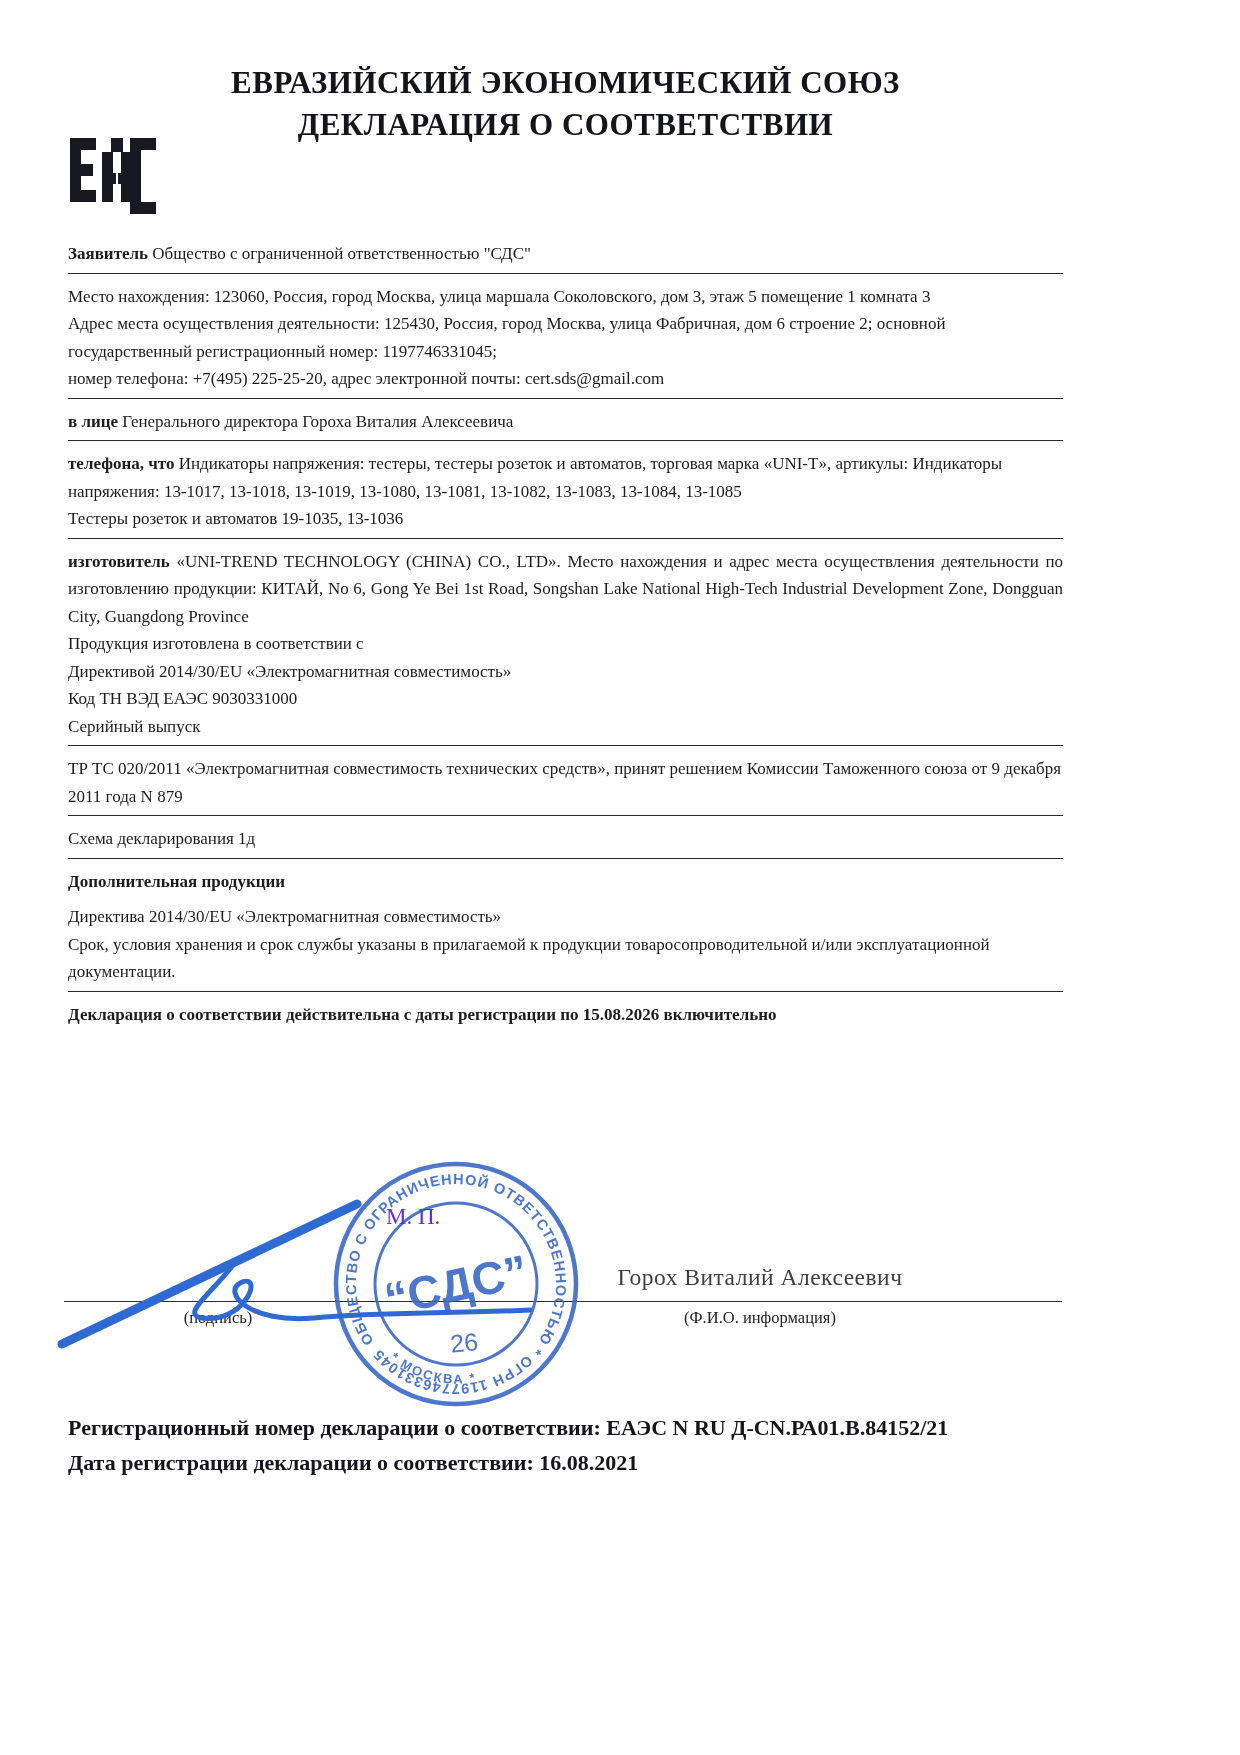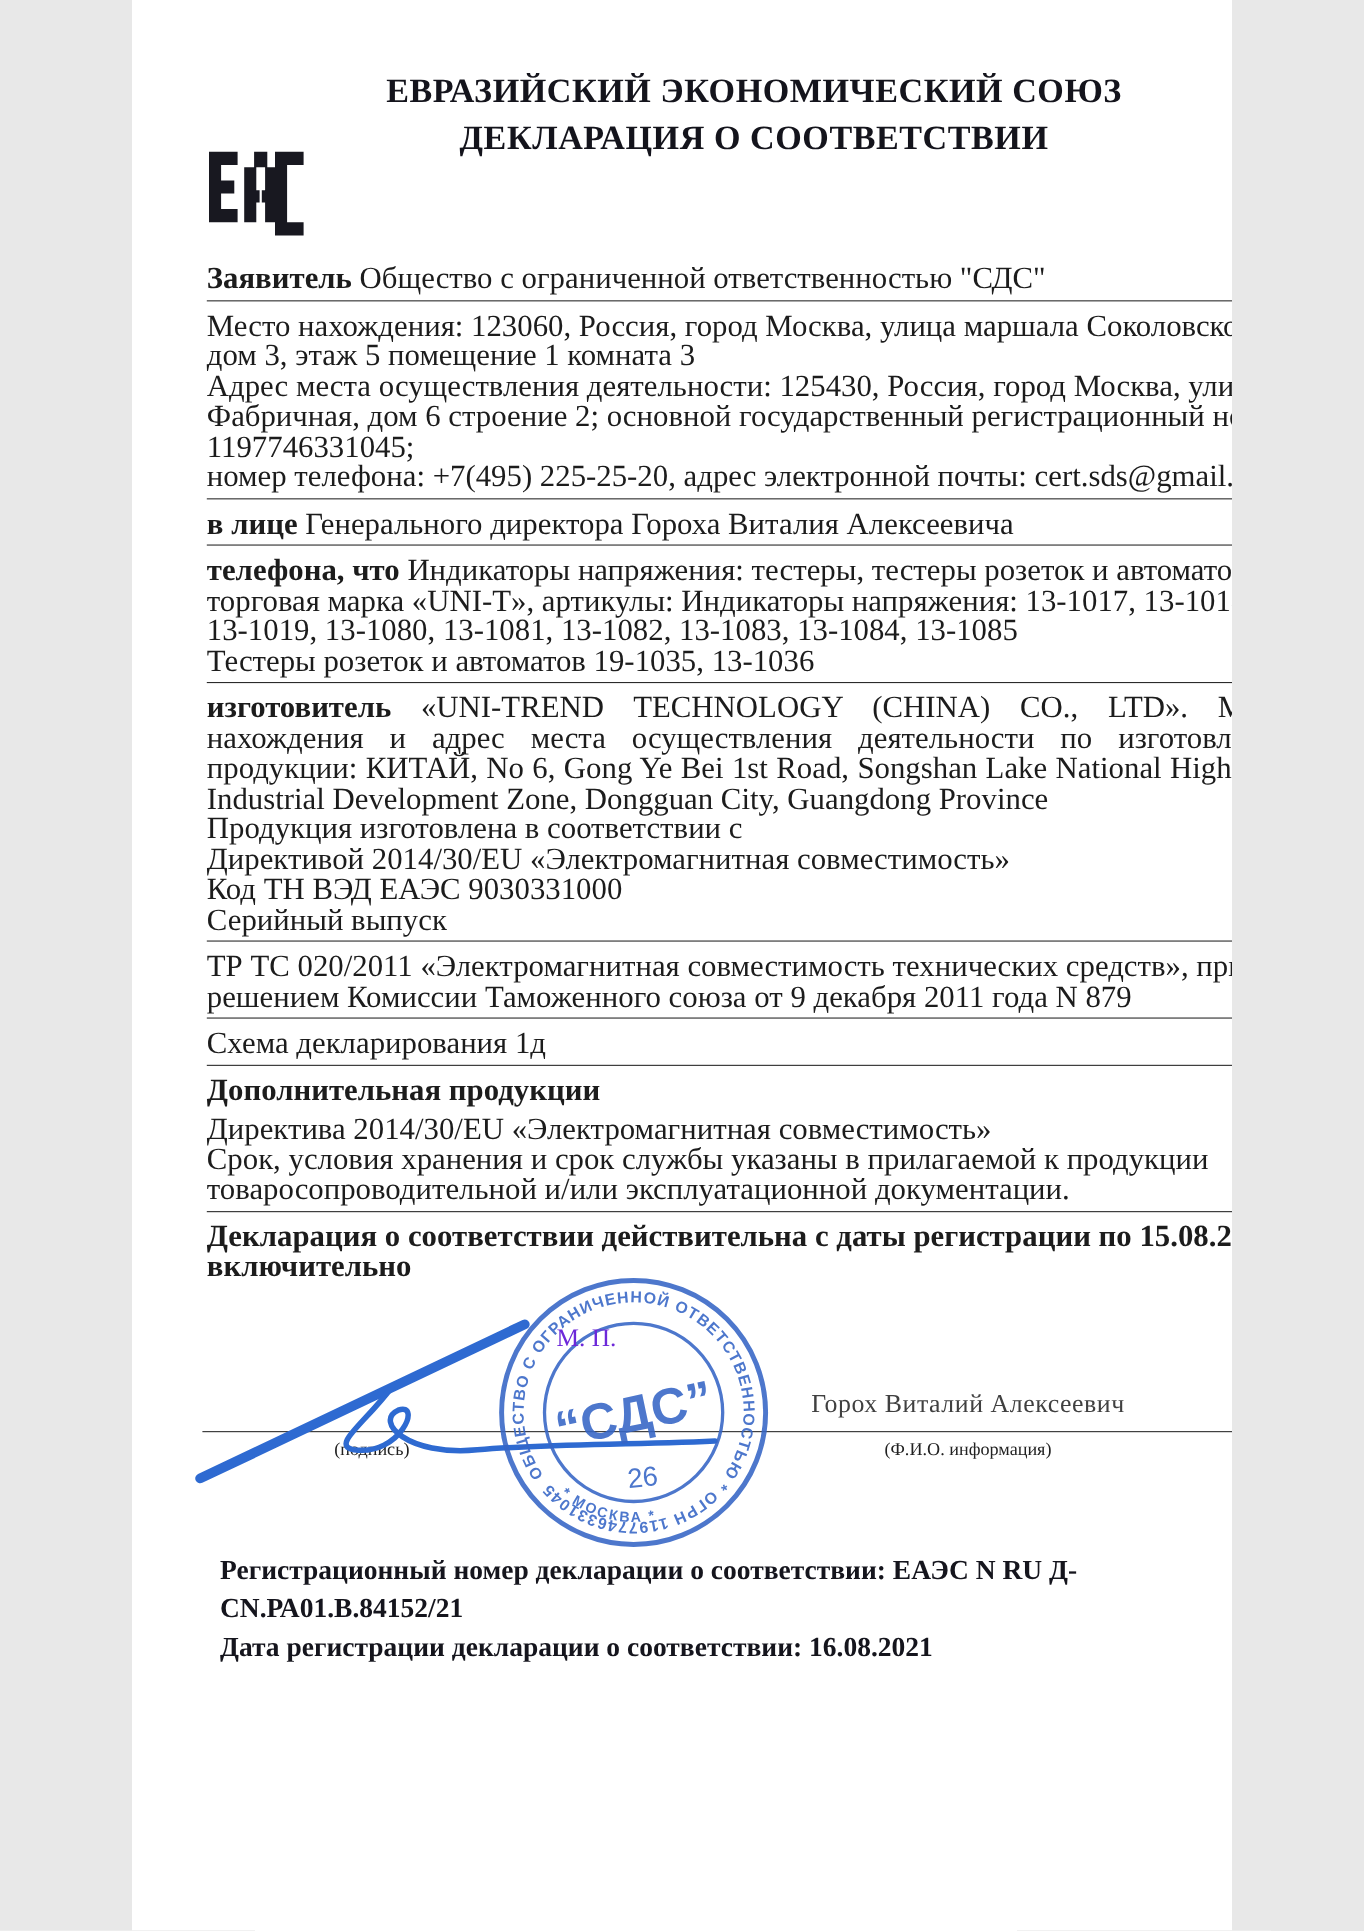"ЕВРАЗИЙСКИЙ ЭКОНОМИЧЕСКИЙ СОЮЗ" .page { width: 1000px -> 1240px }
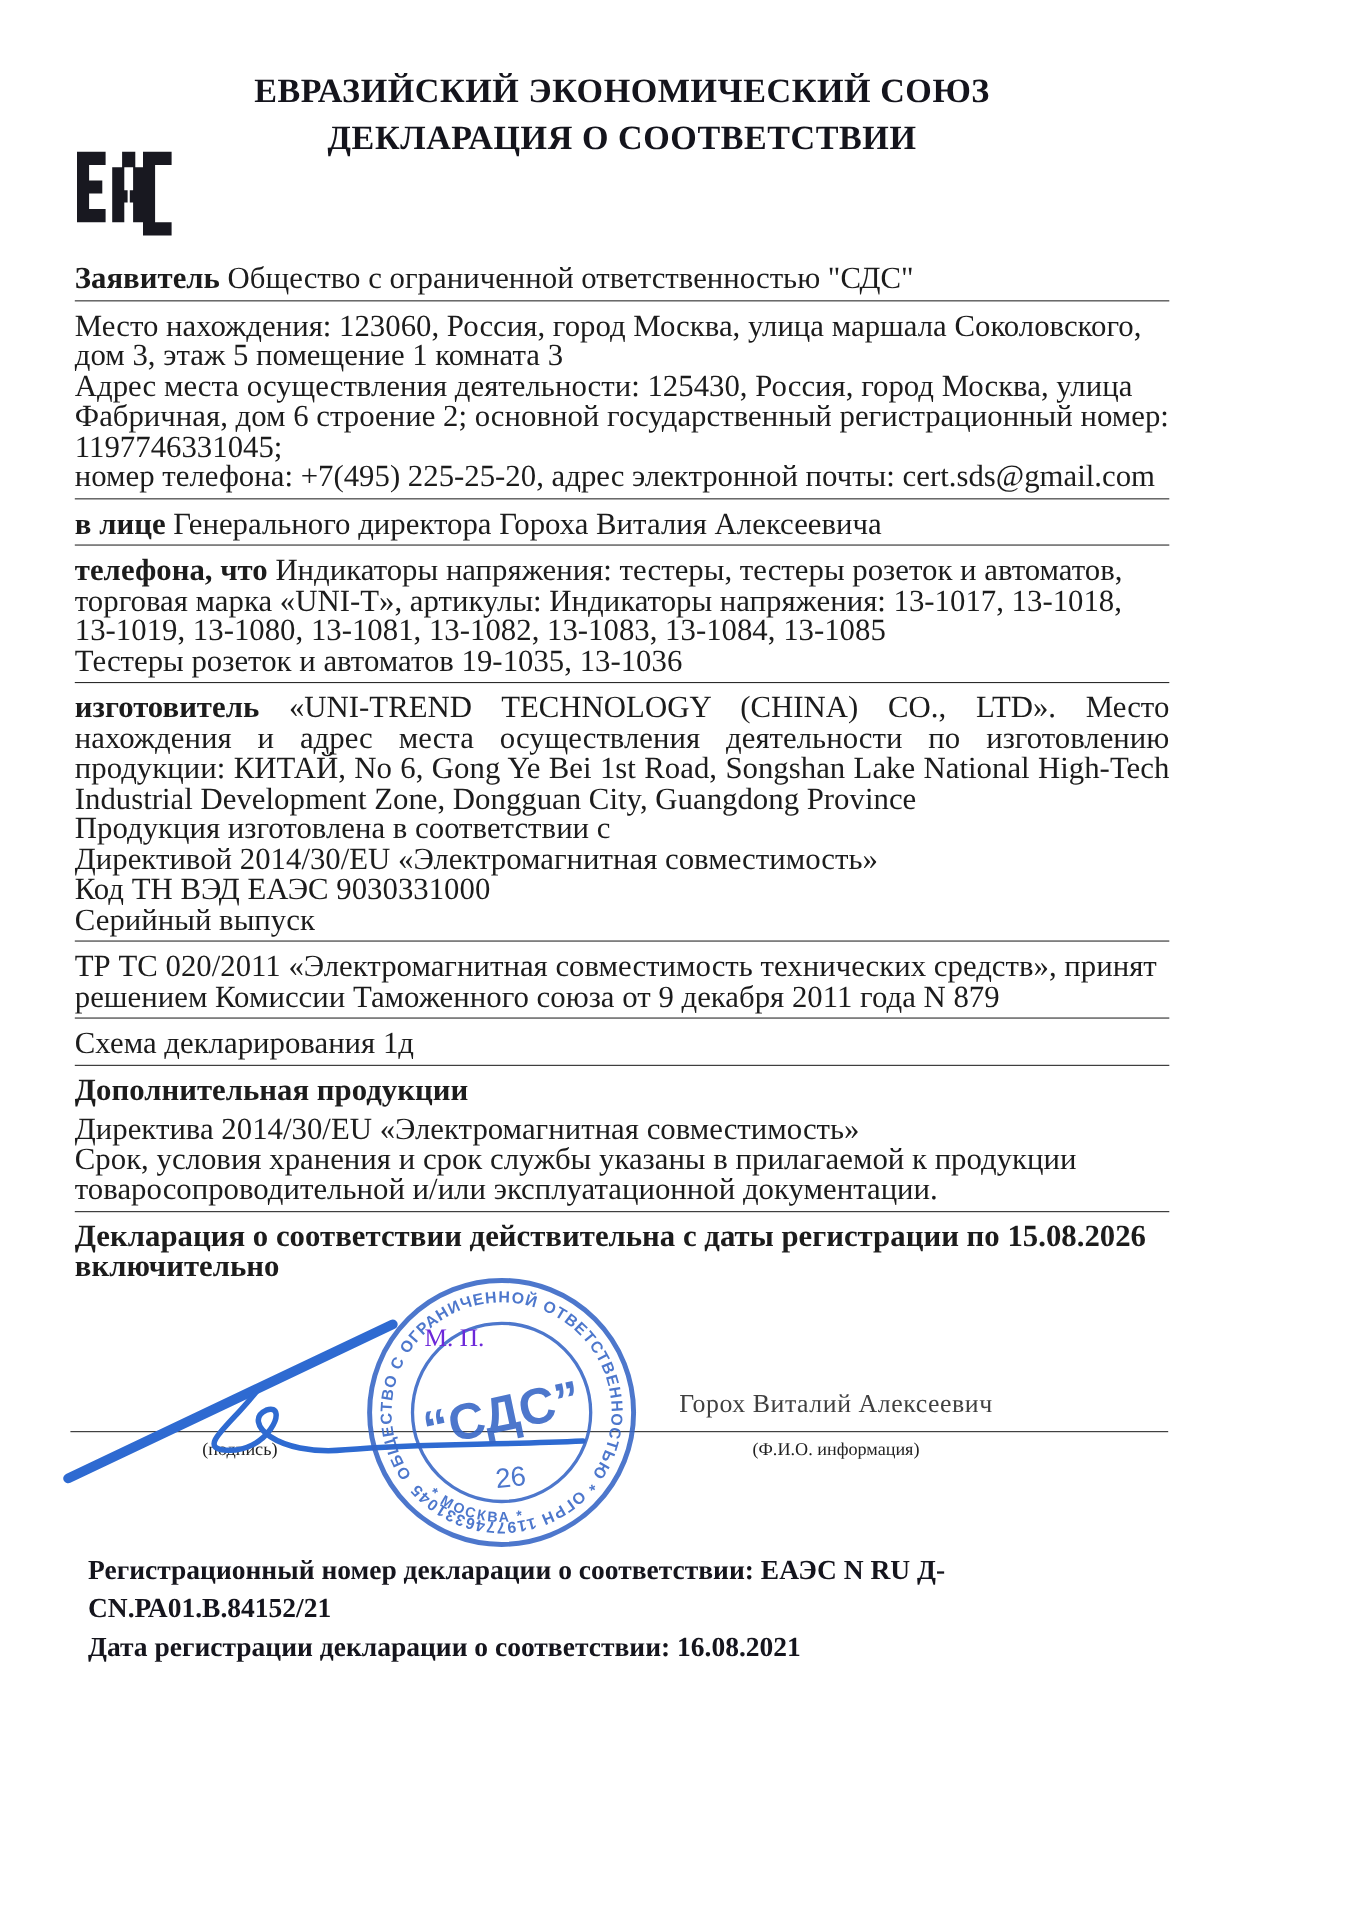"Заявитель Общество с ограниченной" .doc-body { font-size: 28px -> 17px }
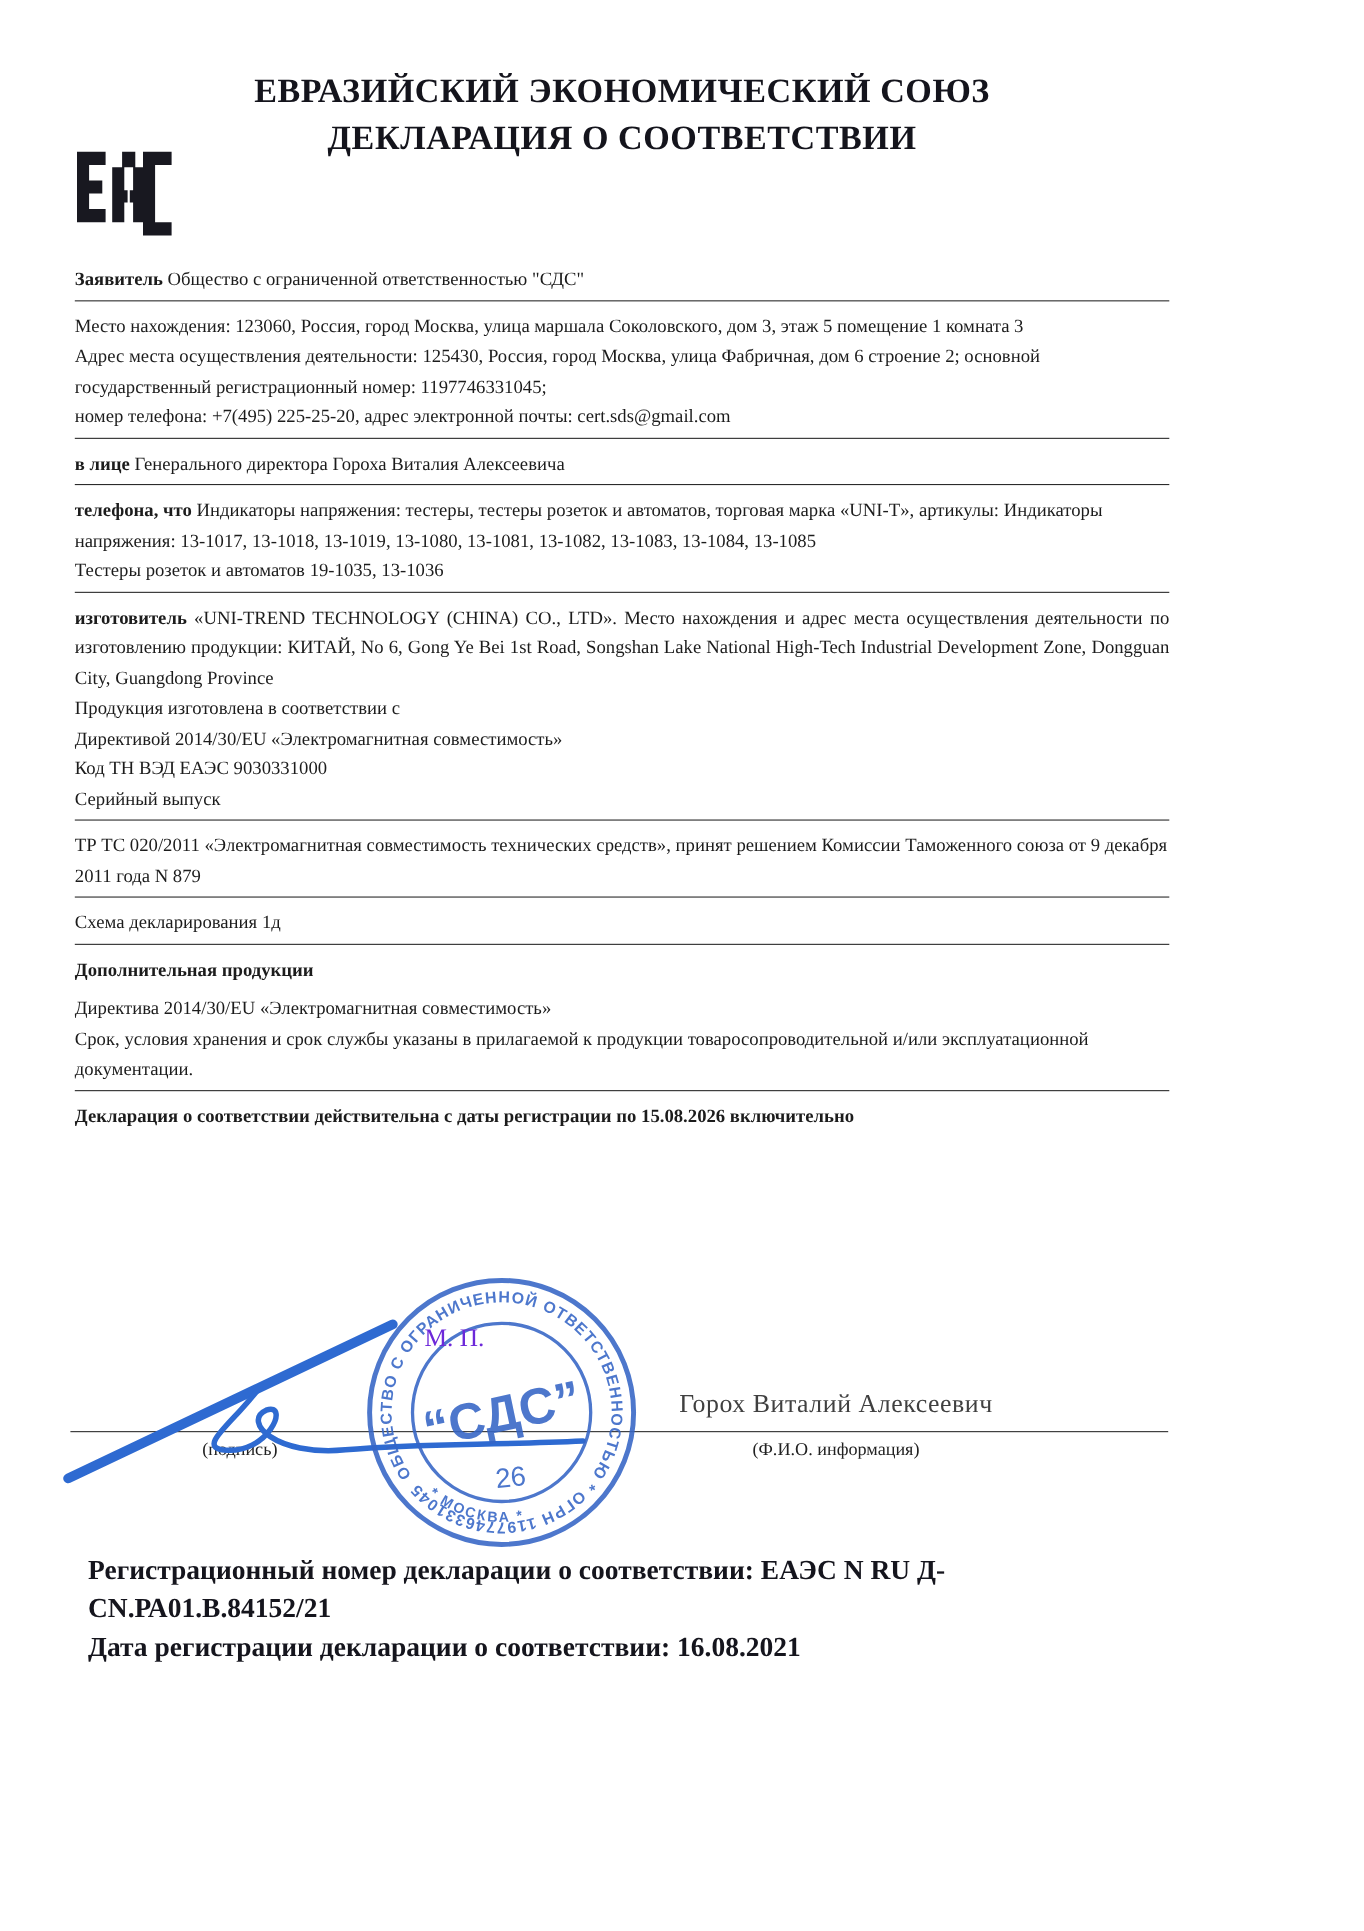"Регистрационный номер декларации о" .footer { font-size: 25px -> 22px; margin-left: 12px -> none }
